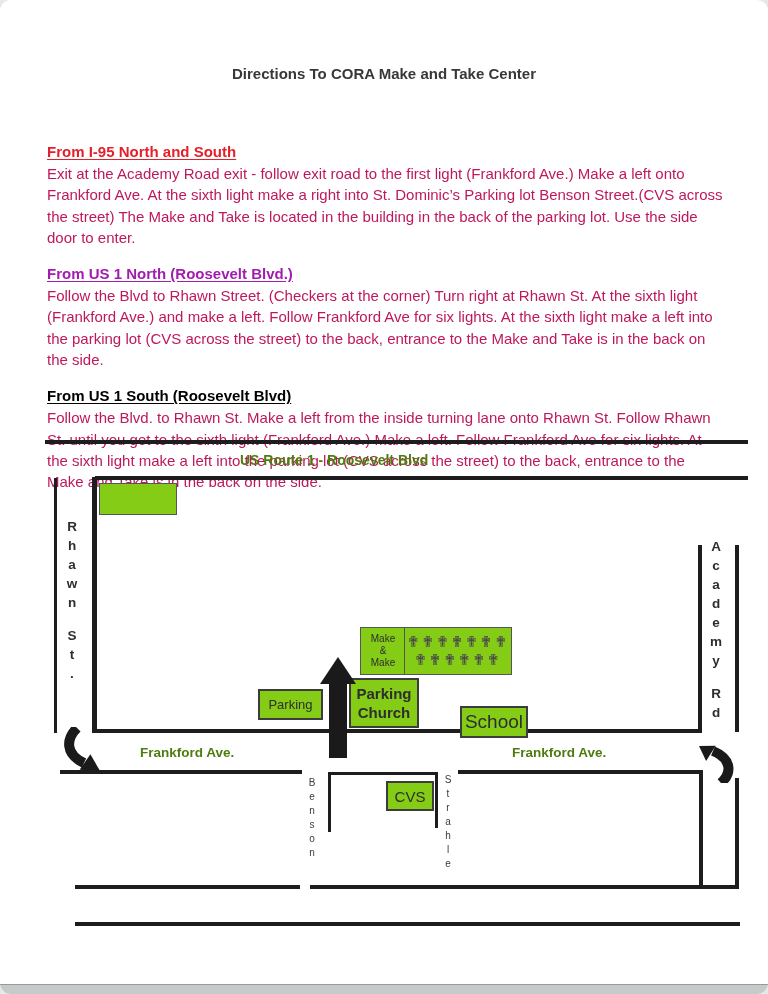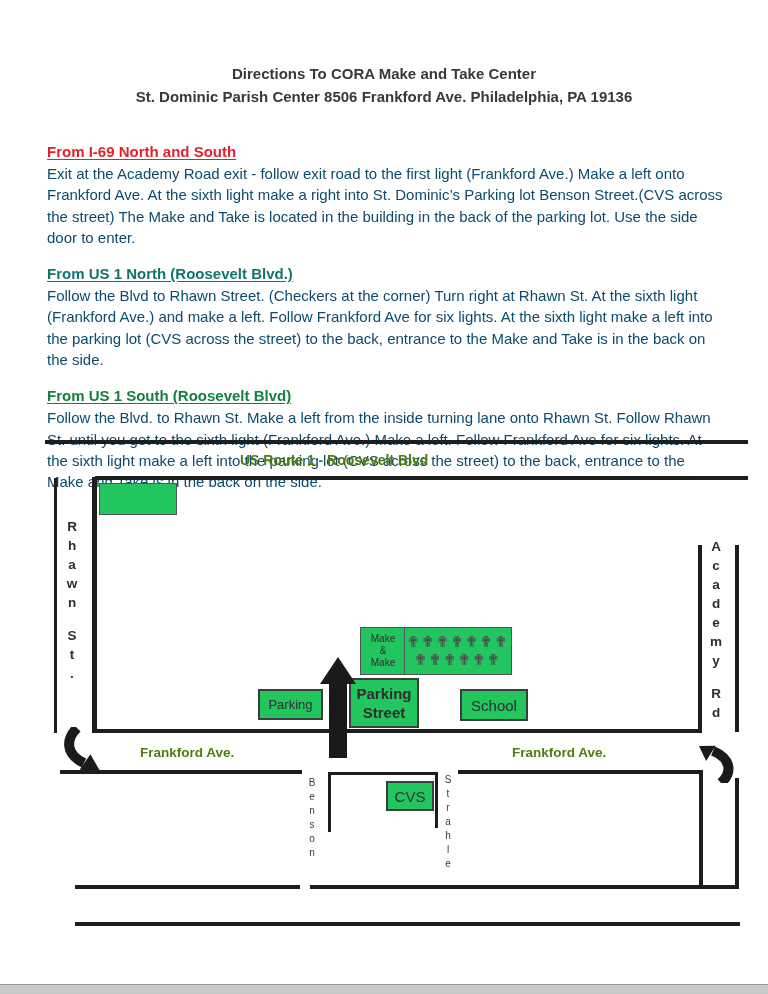"Directions To CORA Make and" .page { border-radius: none -> 11px }
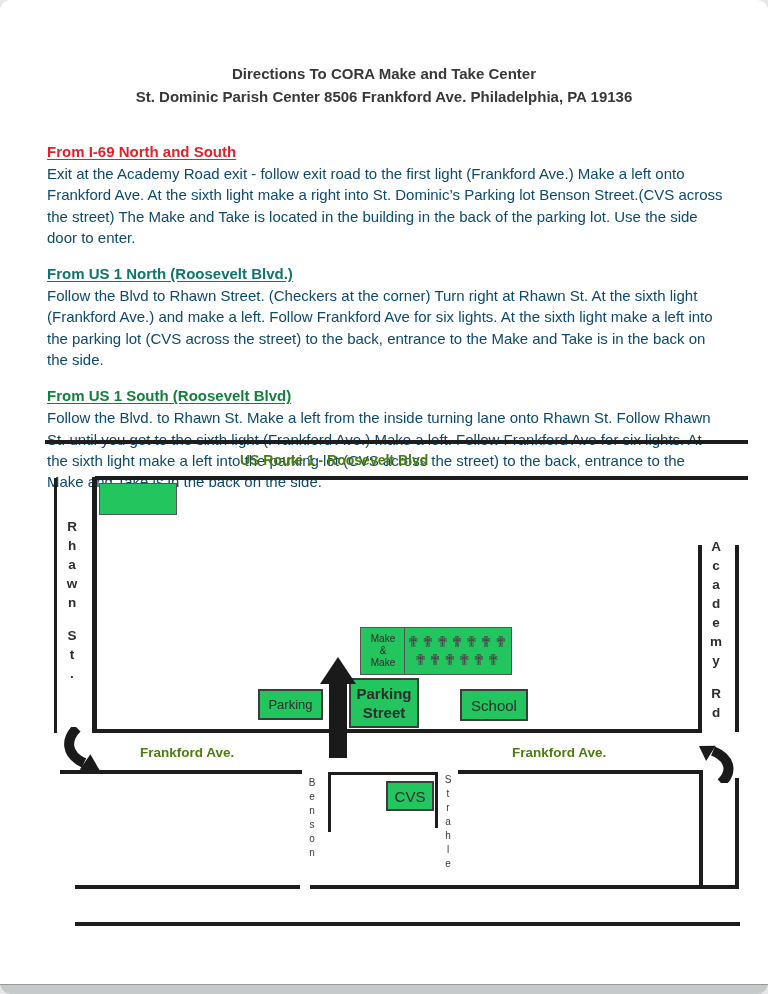"St. Dominic Parish Center 8506" div { html: <div>St. Dominic Parish Center 8506 Frankford Ave. Philadelphia, PA 19136</div> -> none }
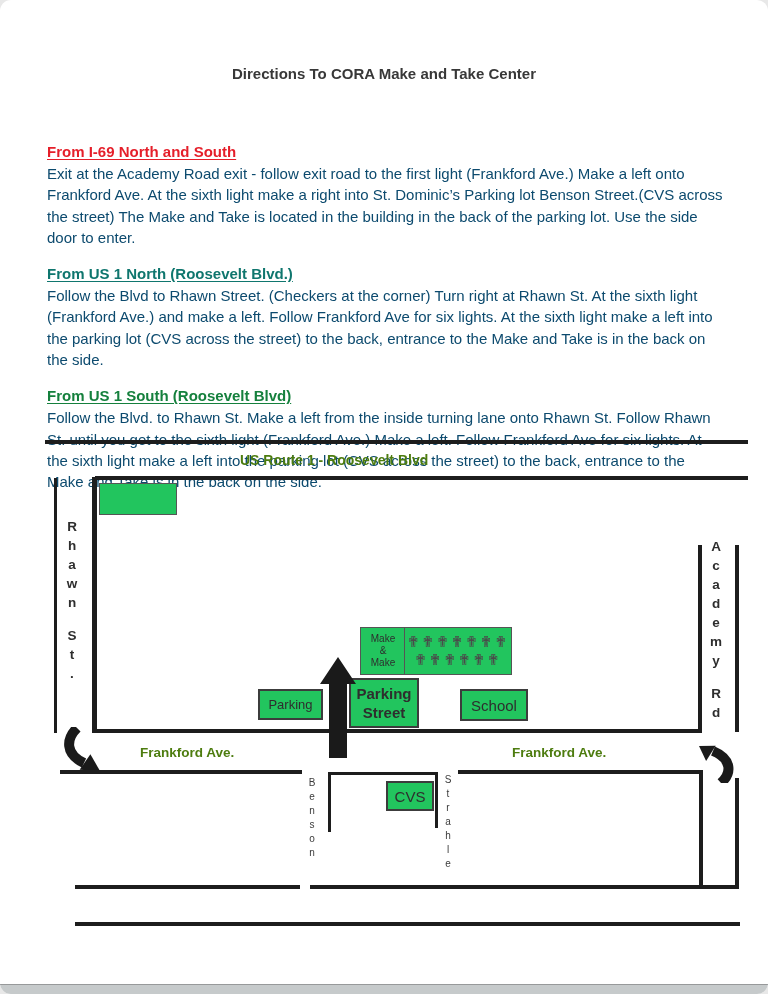"From I-69 North and South" span.section-heading { text: I-69 -> I-95 }
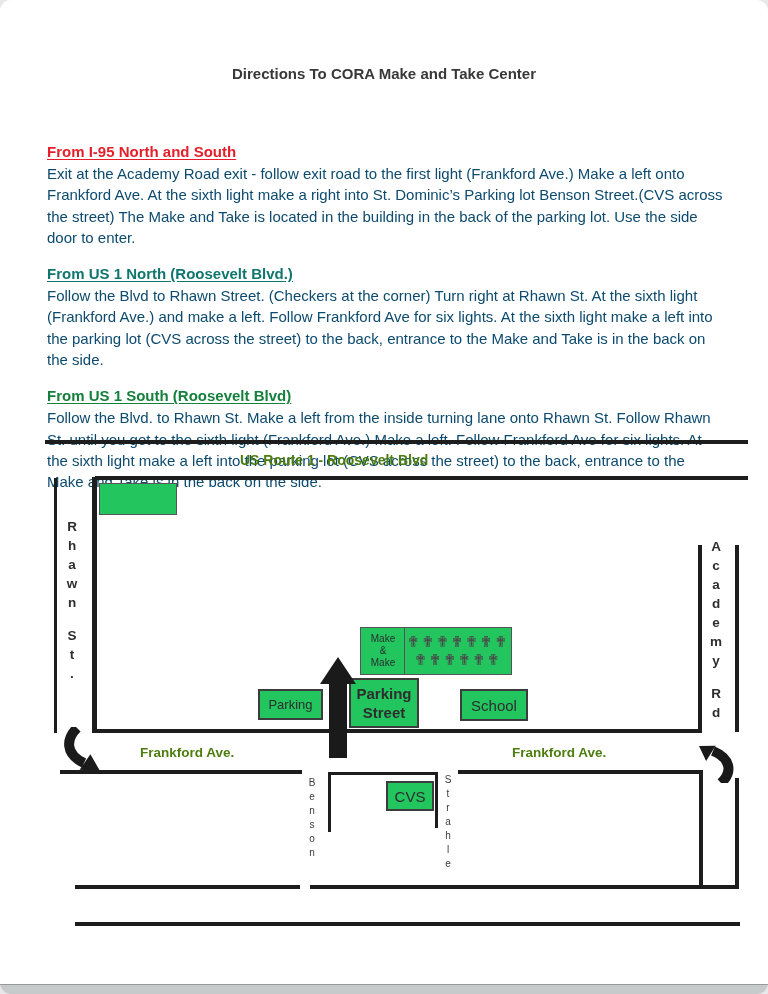"Exit at the Academy Road" .section-body { color: #0c4a6e -> #be185d }
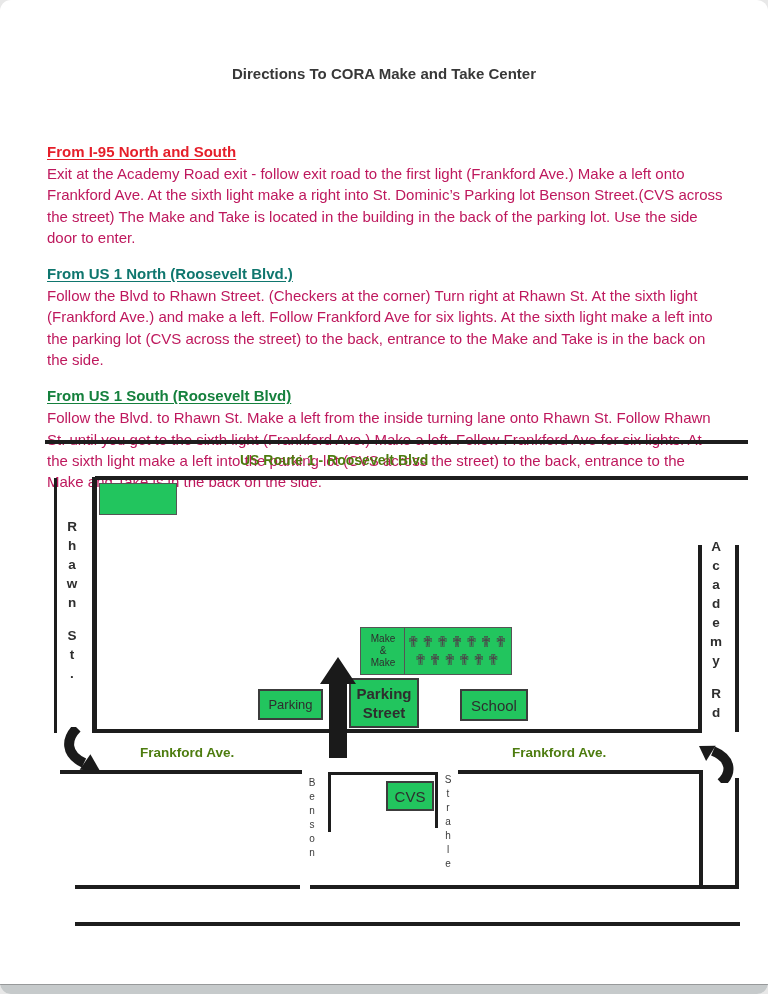"From US 1 North (Roosevelt" span.section-heading { color: #0f766e -> #a21caf }
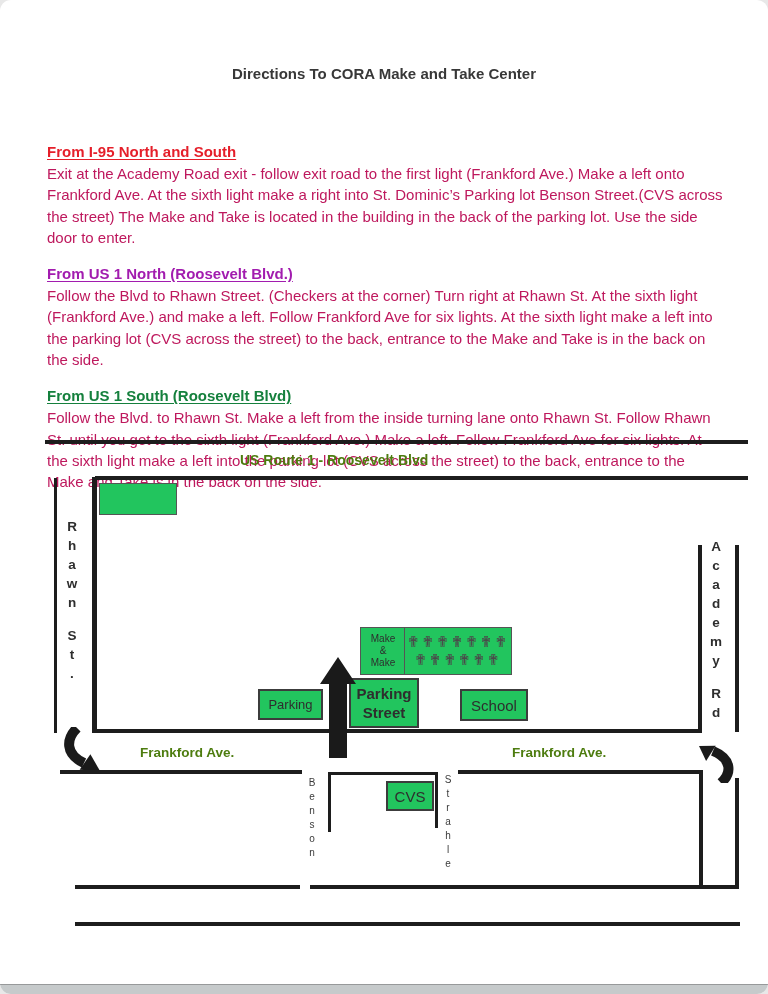"From US 1 South (Roosevelt" span.section-heading { color: #15803d -> #000000 }
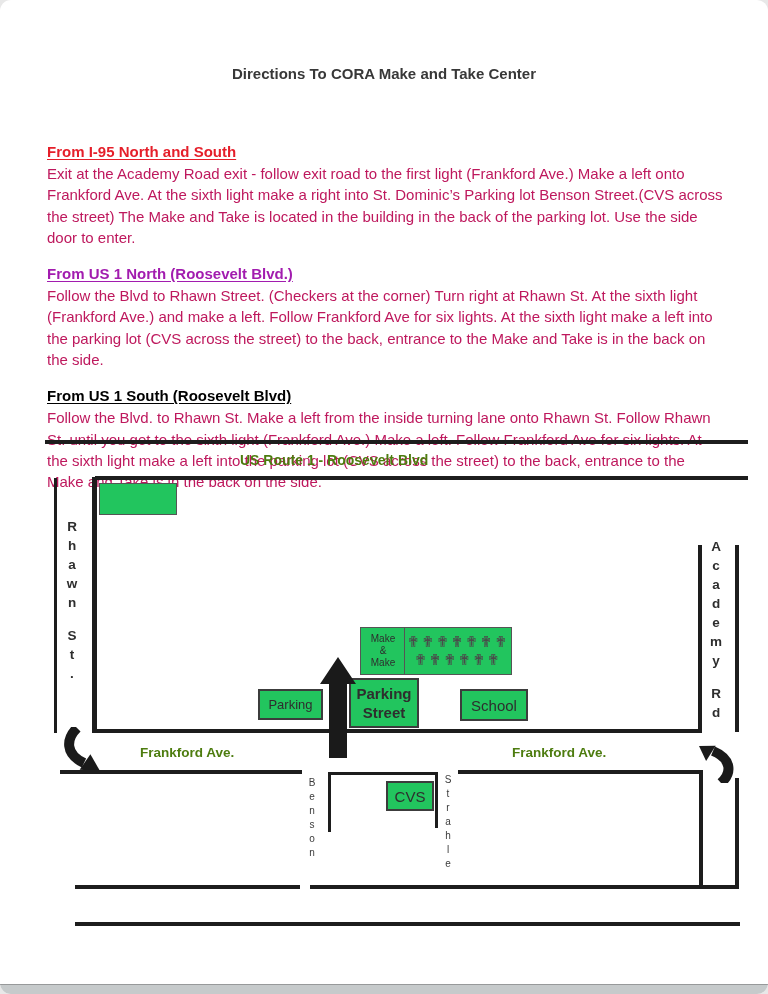"Make" .bldg { background: #22c55e -> #84cc16 }
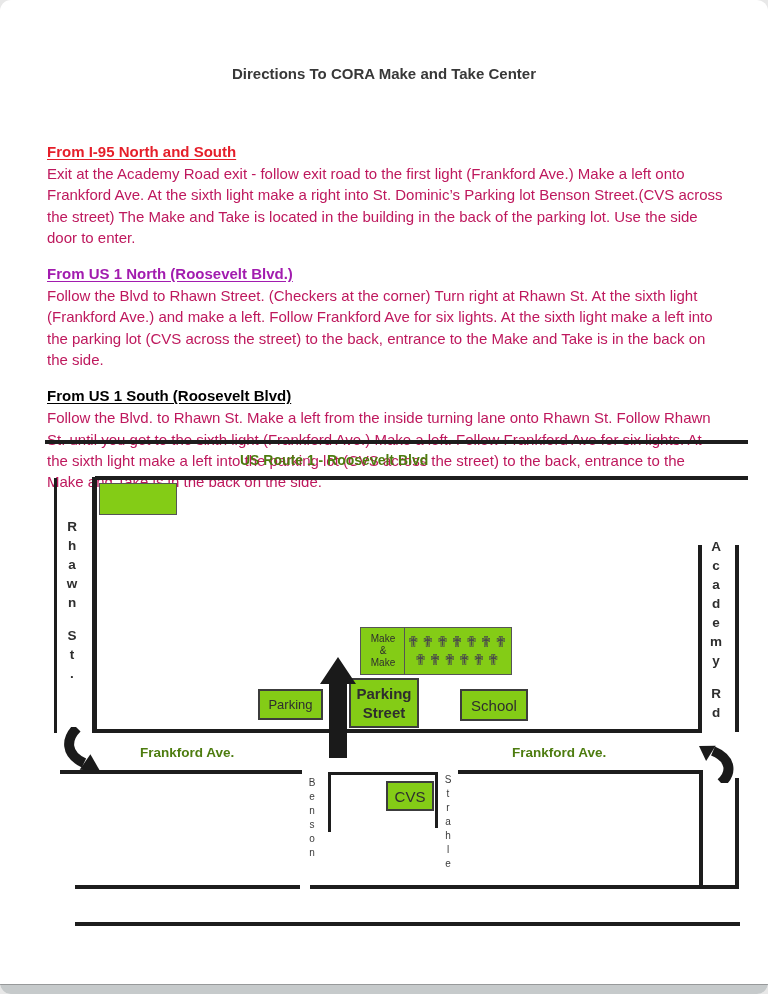"Street" div { text: Street -> Church }
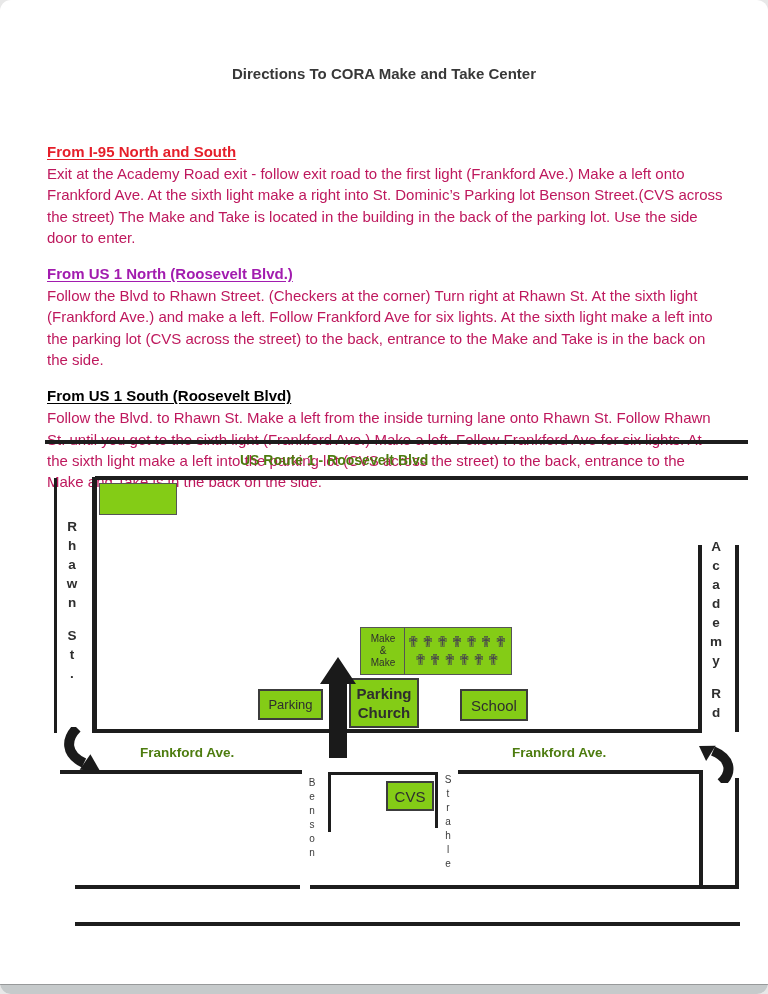"School" div.bldg { font-size: 15px -> 19px; top: 257px -> 274px }
